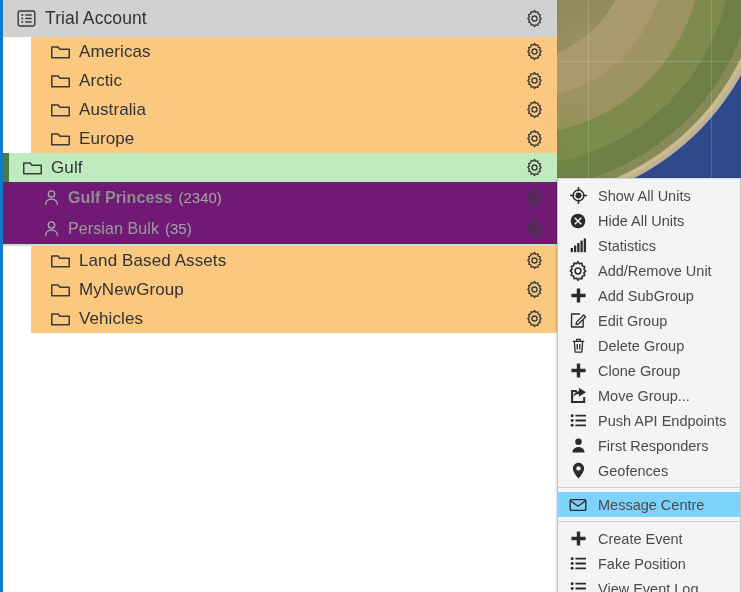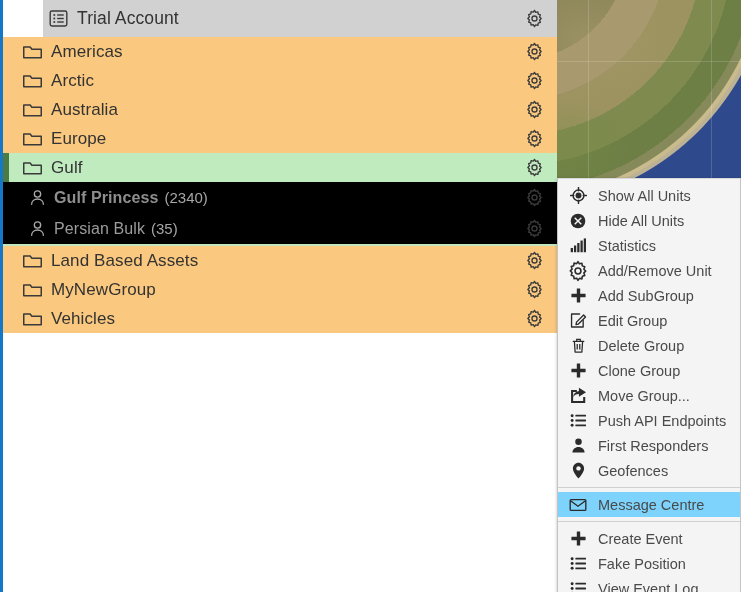"Trial Account" .tree-row.header { margin-left: 40px -> none; padding-left: 4px -> 12px }
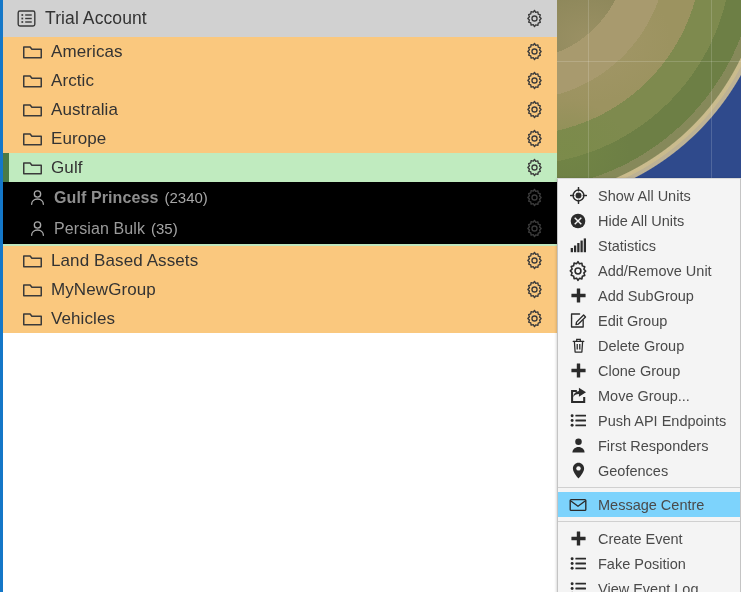"Americas" .tree-row.group { margin-left: none -> 28px }
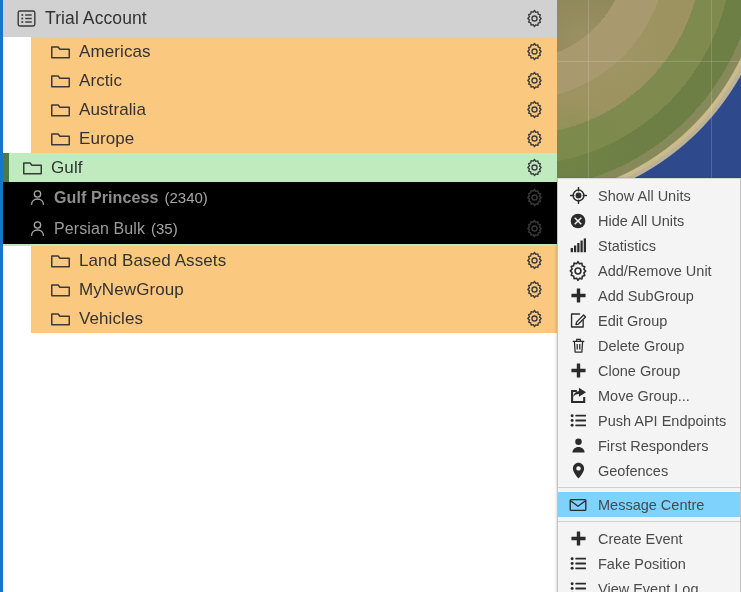"Gulf Princess" .tree-row.unit { background: #000000 -> #701a75; padding-left: 24px -> 38px }
